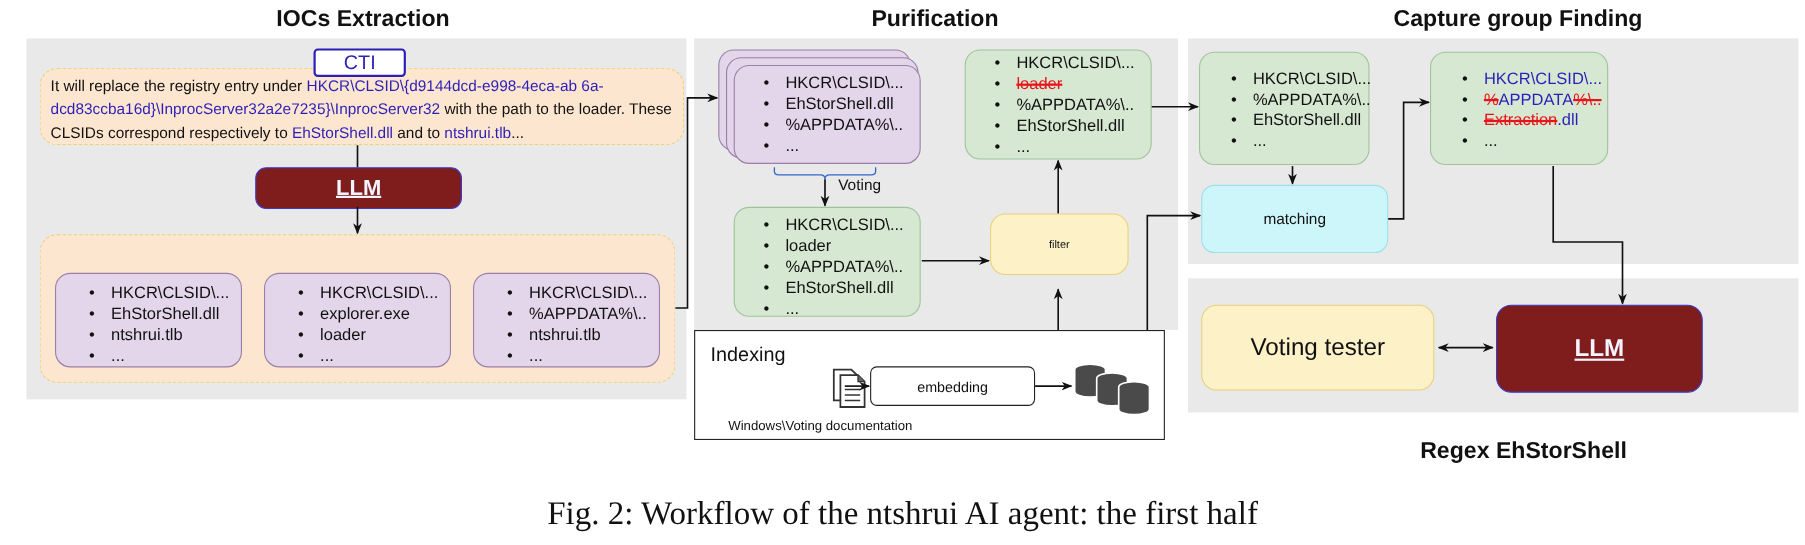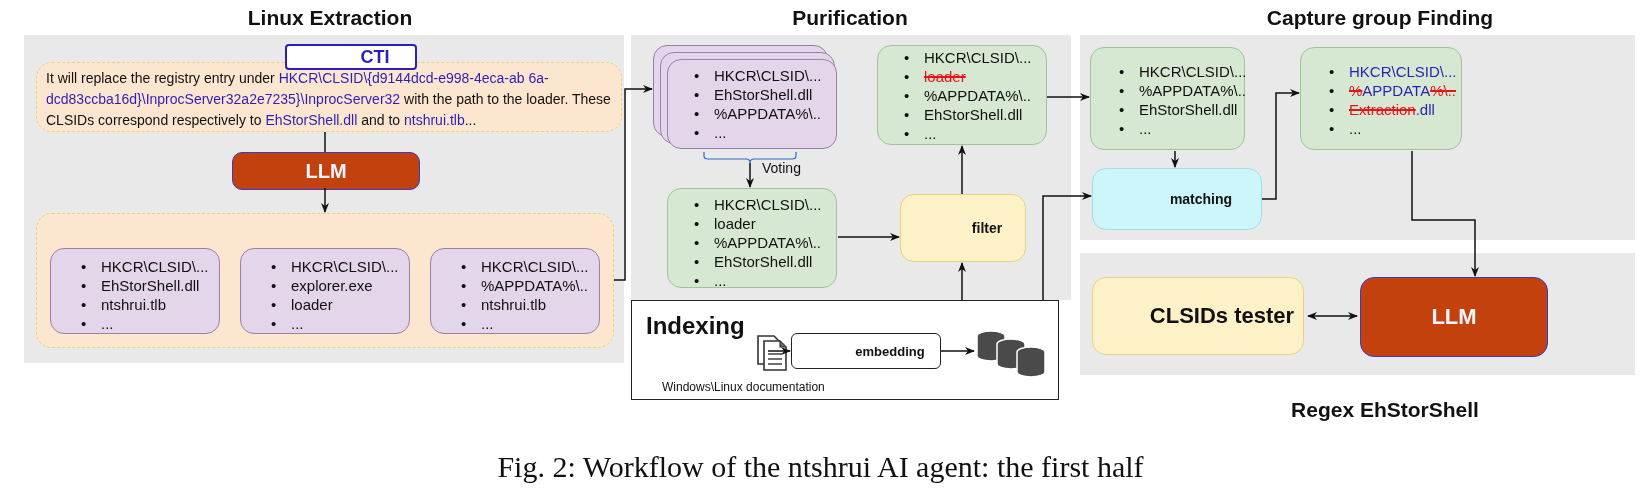"Linux Extraction" div.section-title { text: Linux -> IOCs }
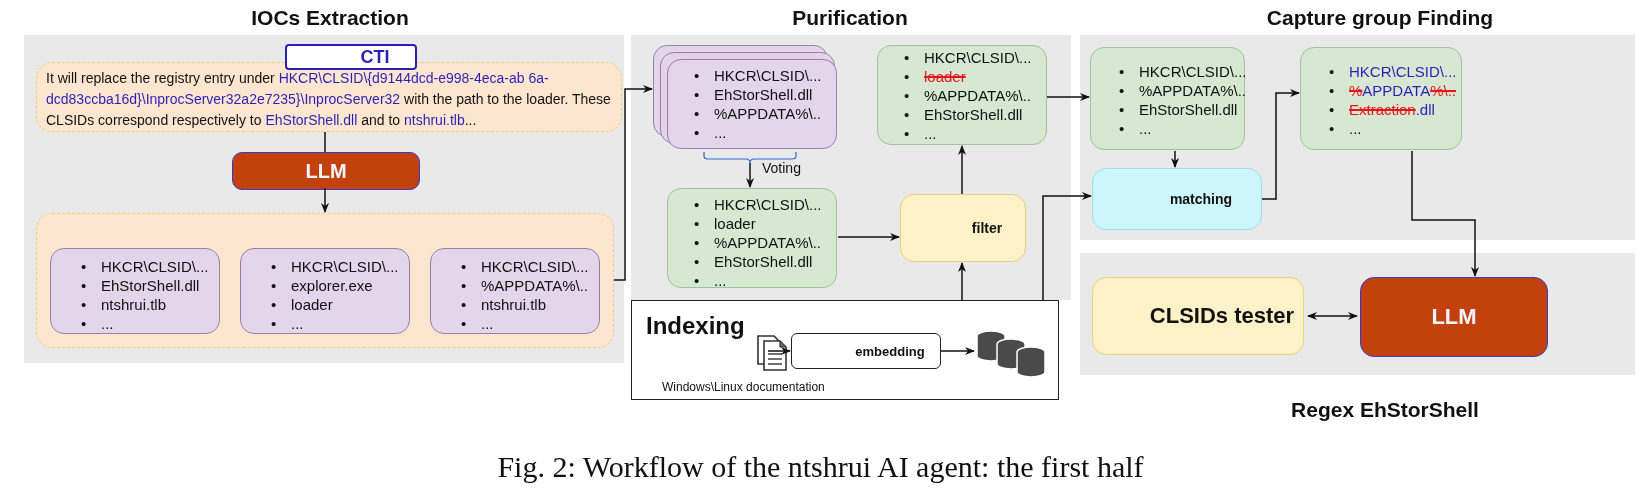"CTI" .center-label { font-weight: bold -> normal; padding-left: 48px -> none }
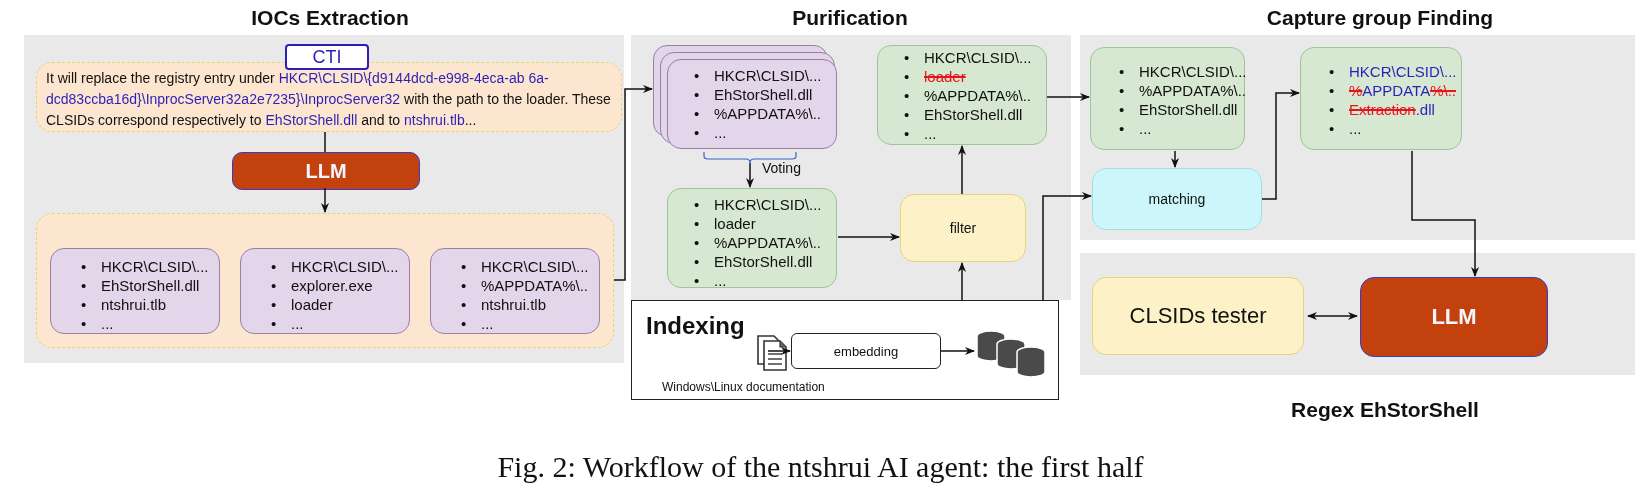"LLM" .llm { background: #c2410c -> #7f1d1d; text-decoration: none -> underline }
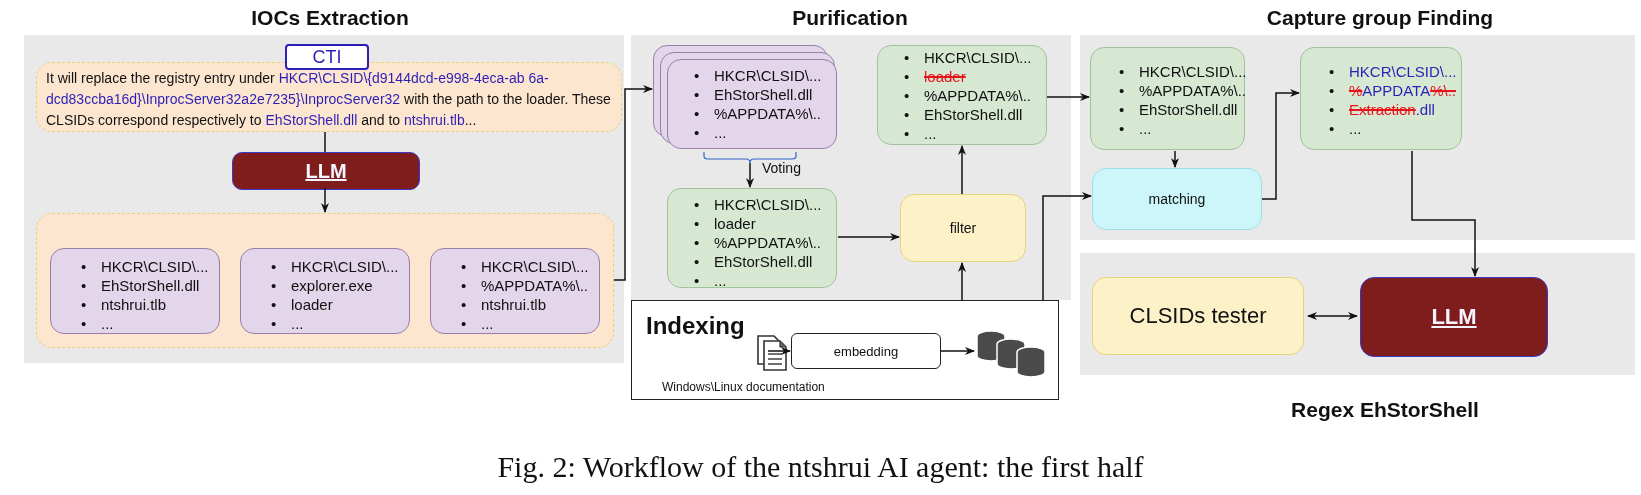"matching" div.card { border-radius: none -> 12px }
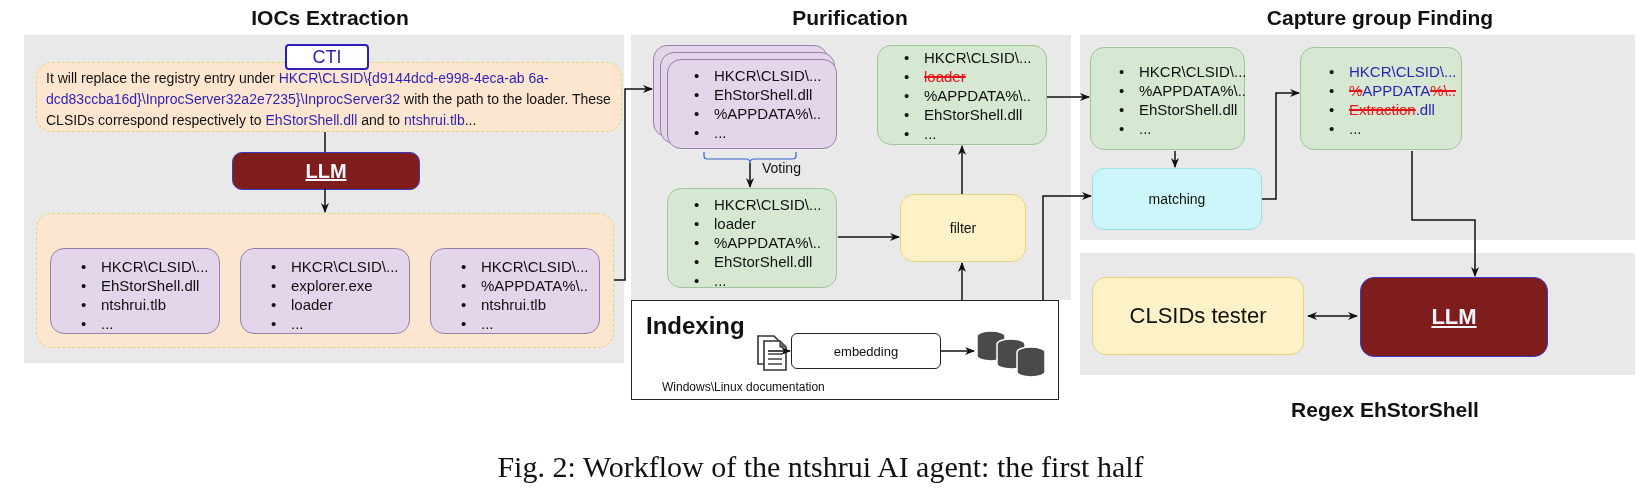"filter" div.card { font-size: 14px -> 10px; height: 68px -> 56px }
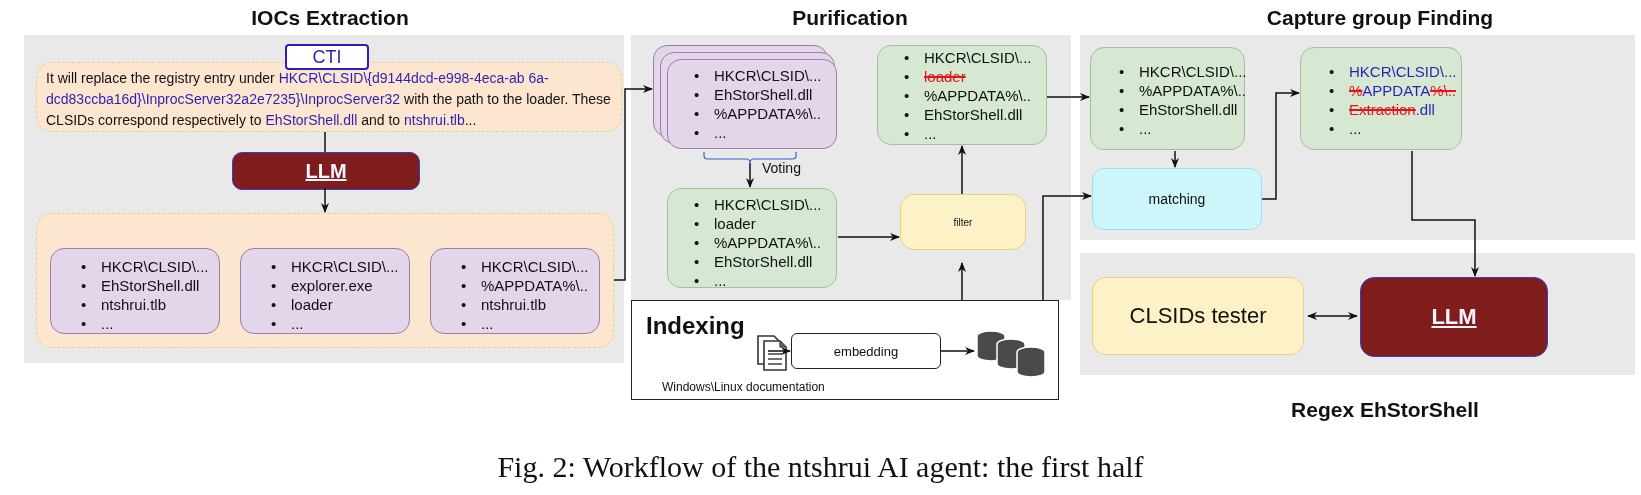"Indexing" div.abs { font-size: 24px -> 18px; font-weight: bold -> normal }
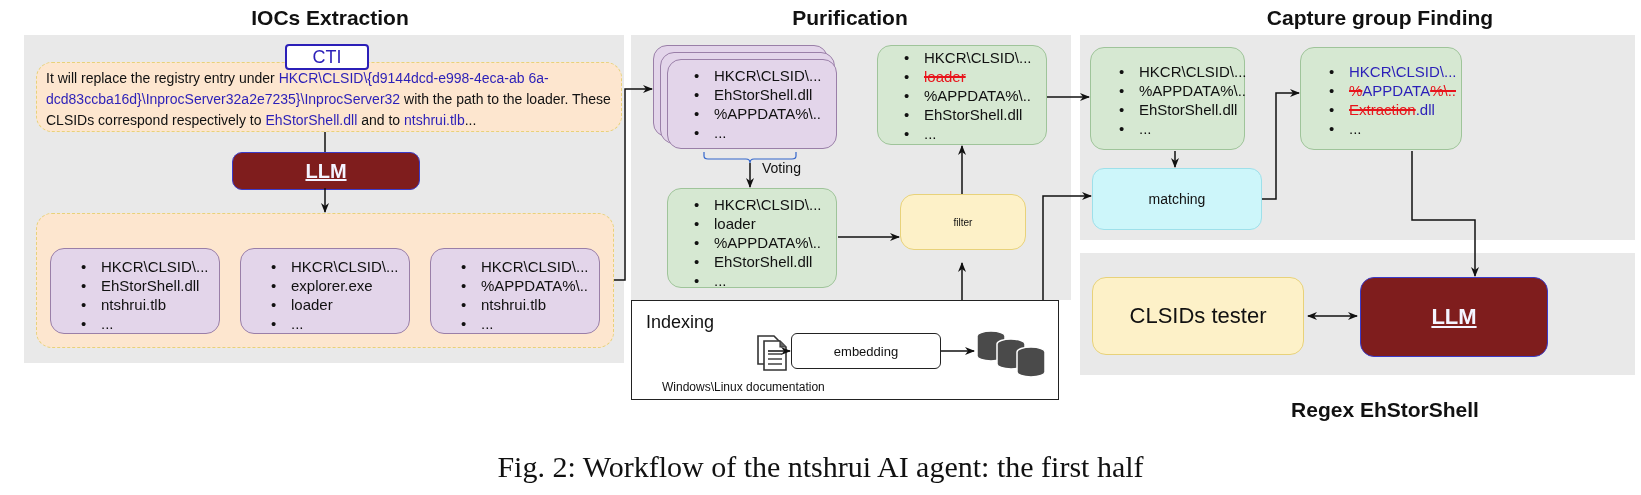"CLSIDs tester" div.card { text: CLSIDs -> Voting }
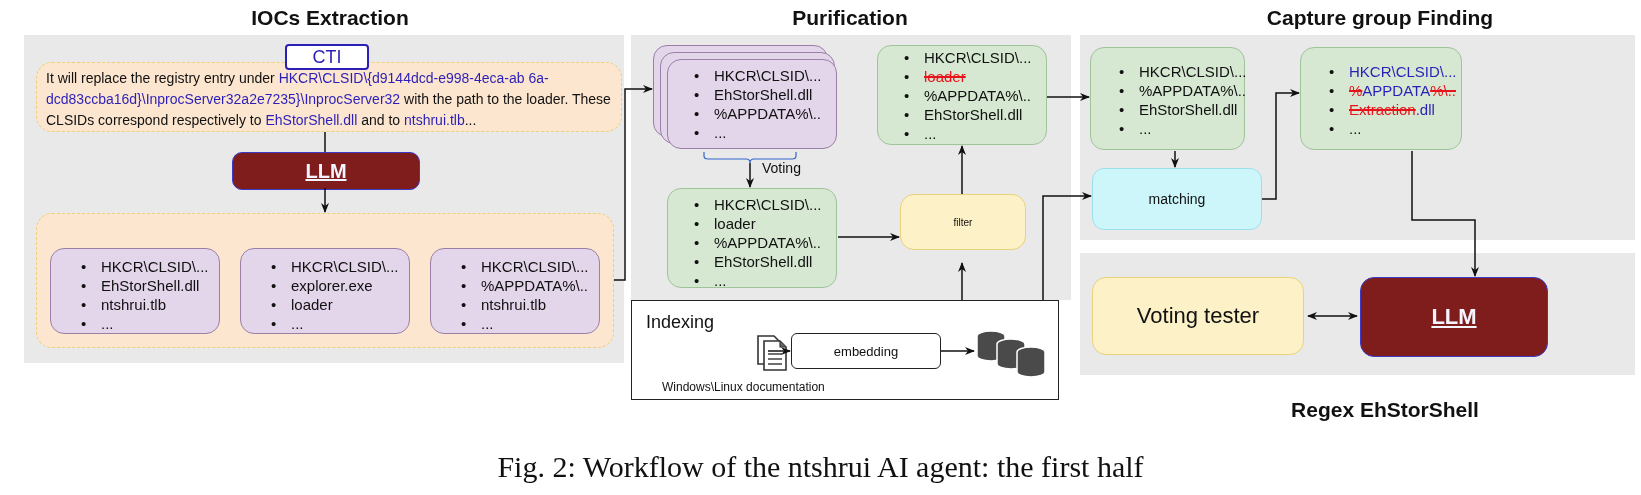"Windows\Linux documentation" div.abs { text: Linux -> Voting }
